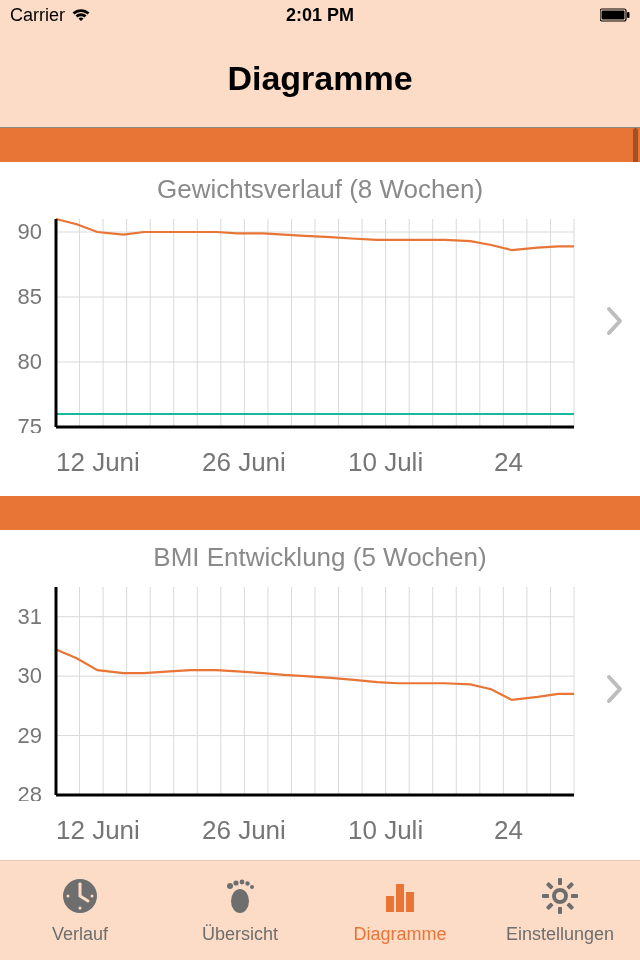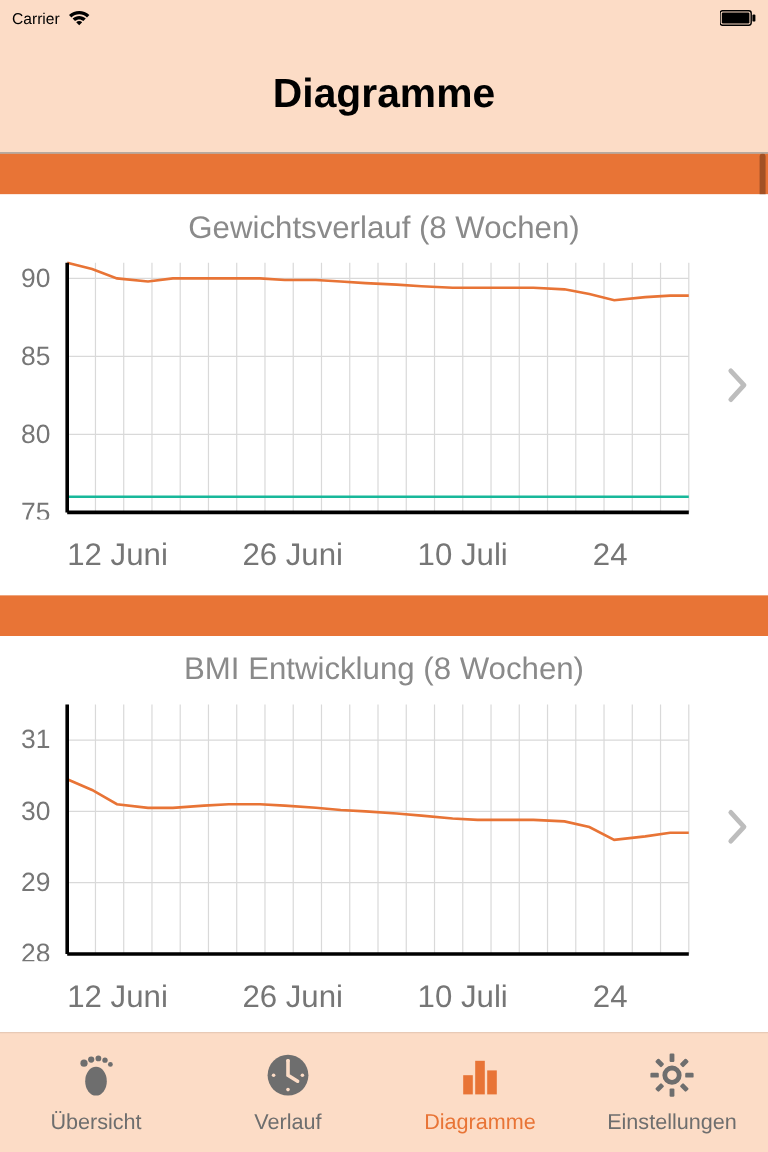"Carrier" .status-bar { font-size: 13px -> 18px }
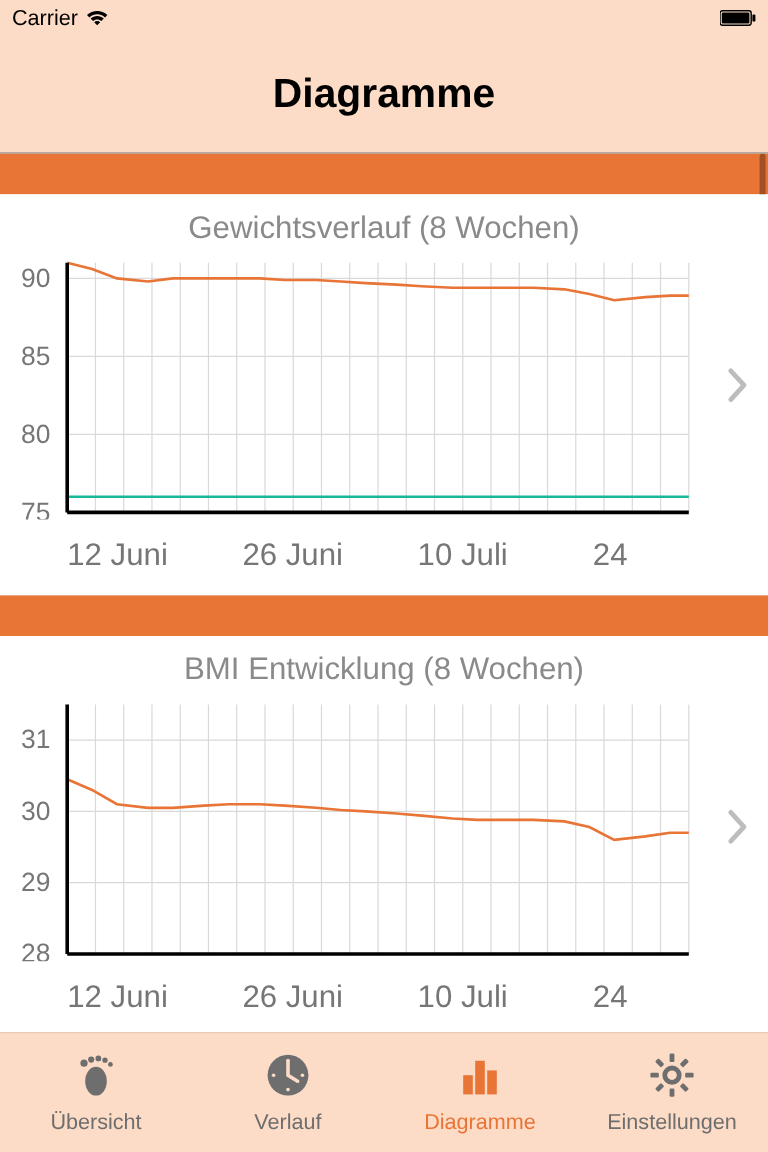"2:01 PM" div.status-center { html: none -> <div>2:01 PM</div> }
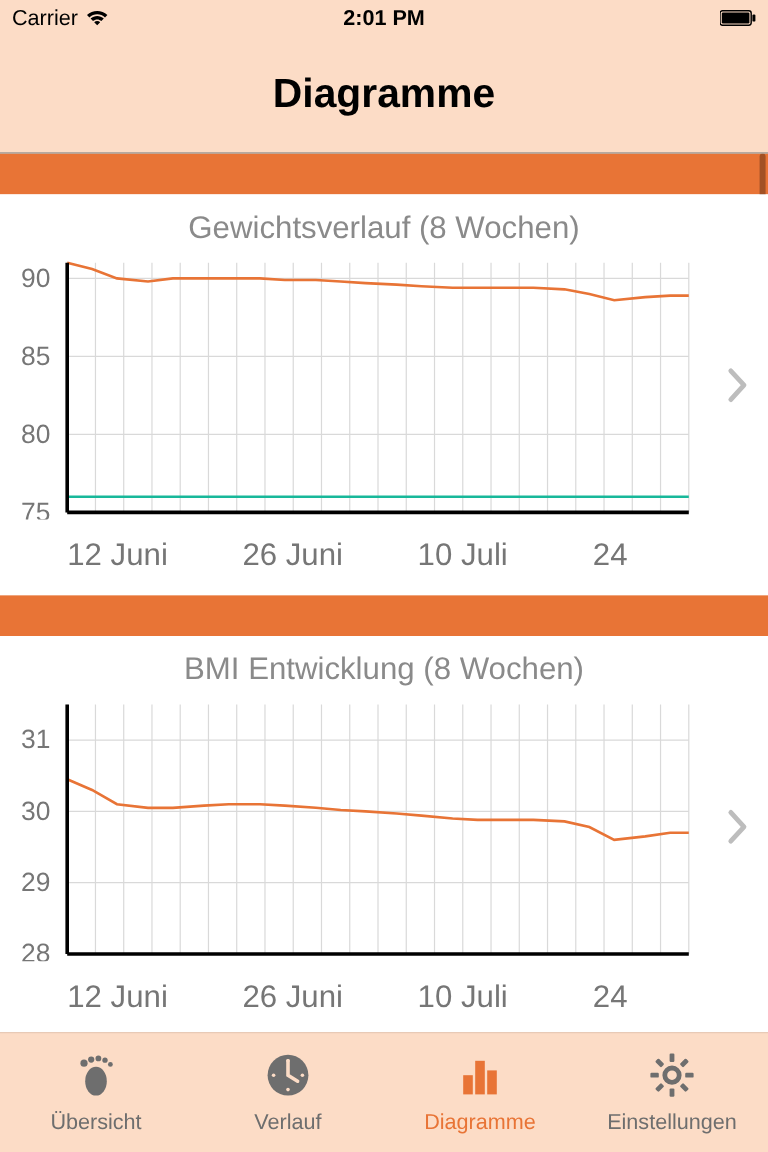"BMI Entwicklung (8 Wochen)" div.chart-title { text: 8 -> 5 }
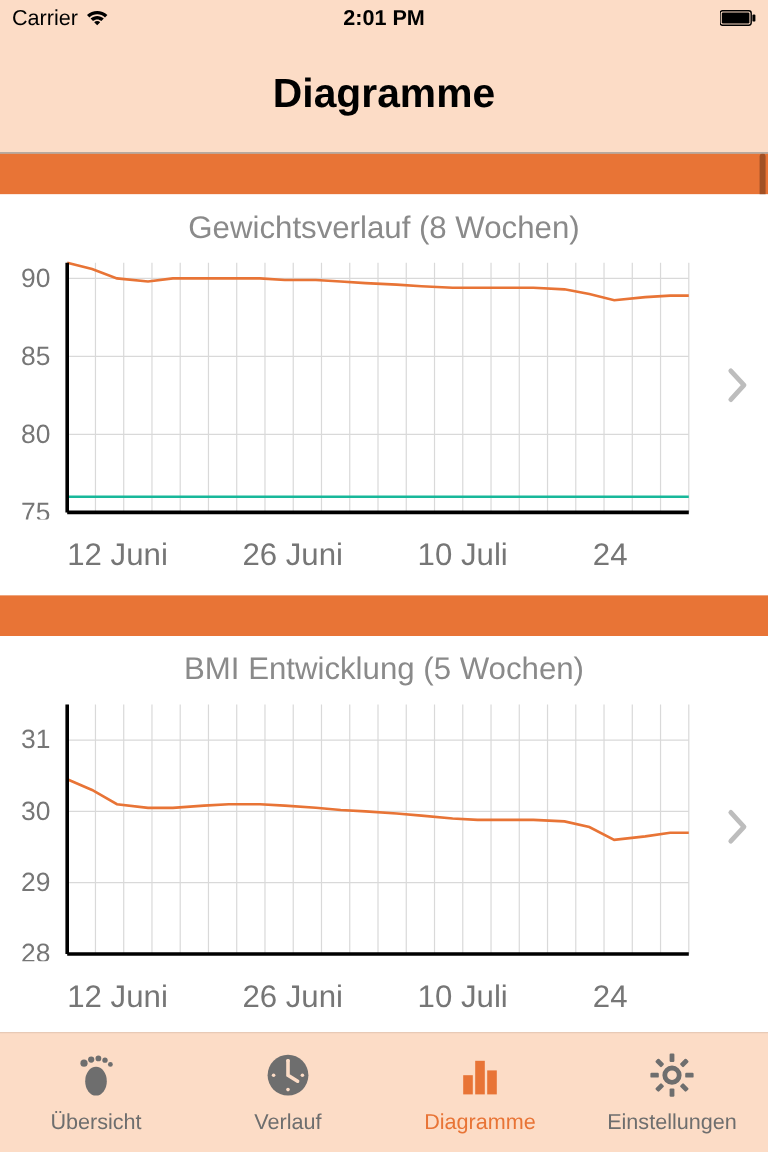"Übersicht" div.tab { order: before "Verlauf" -> after "Verlauf" }
